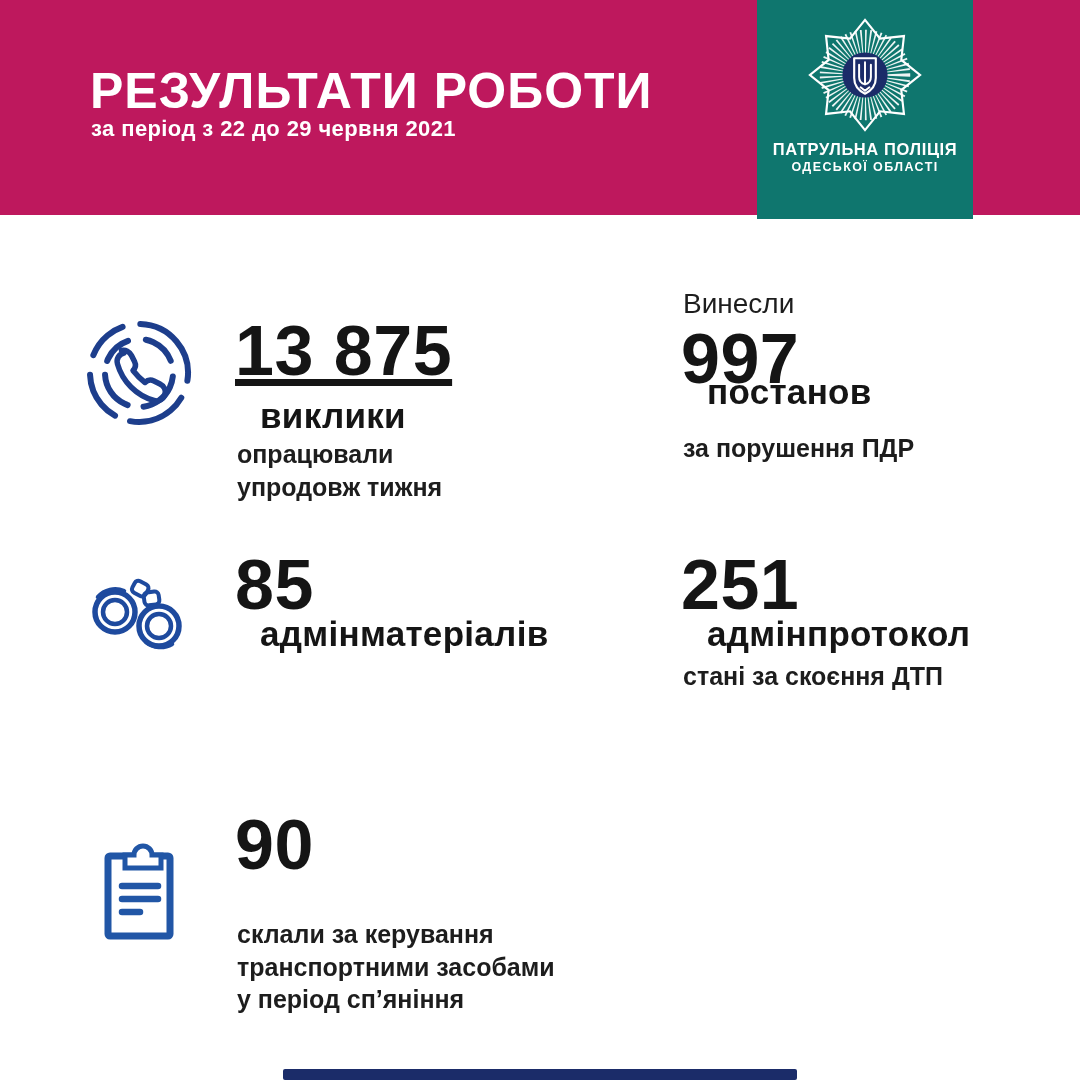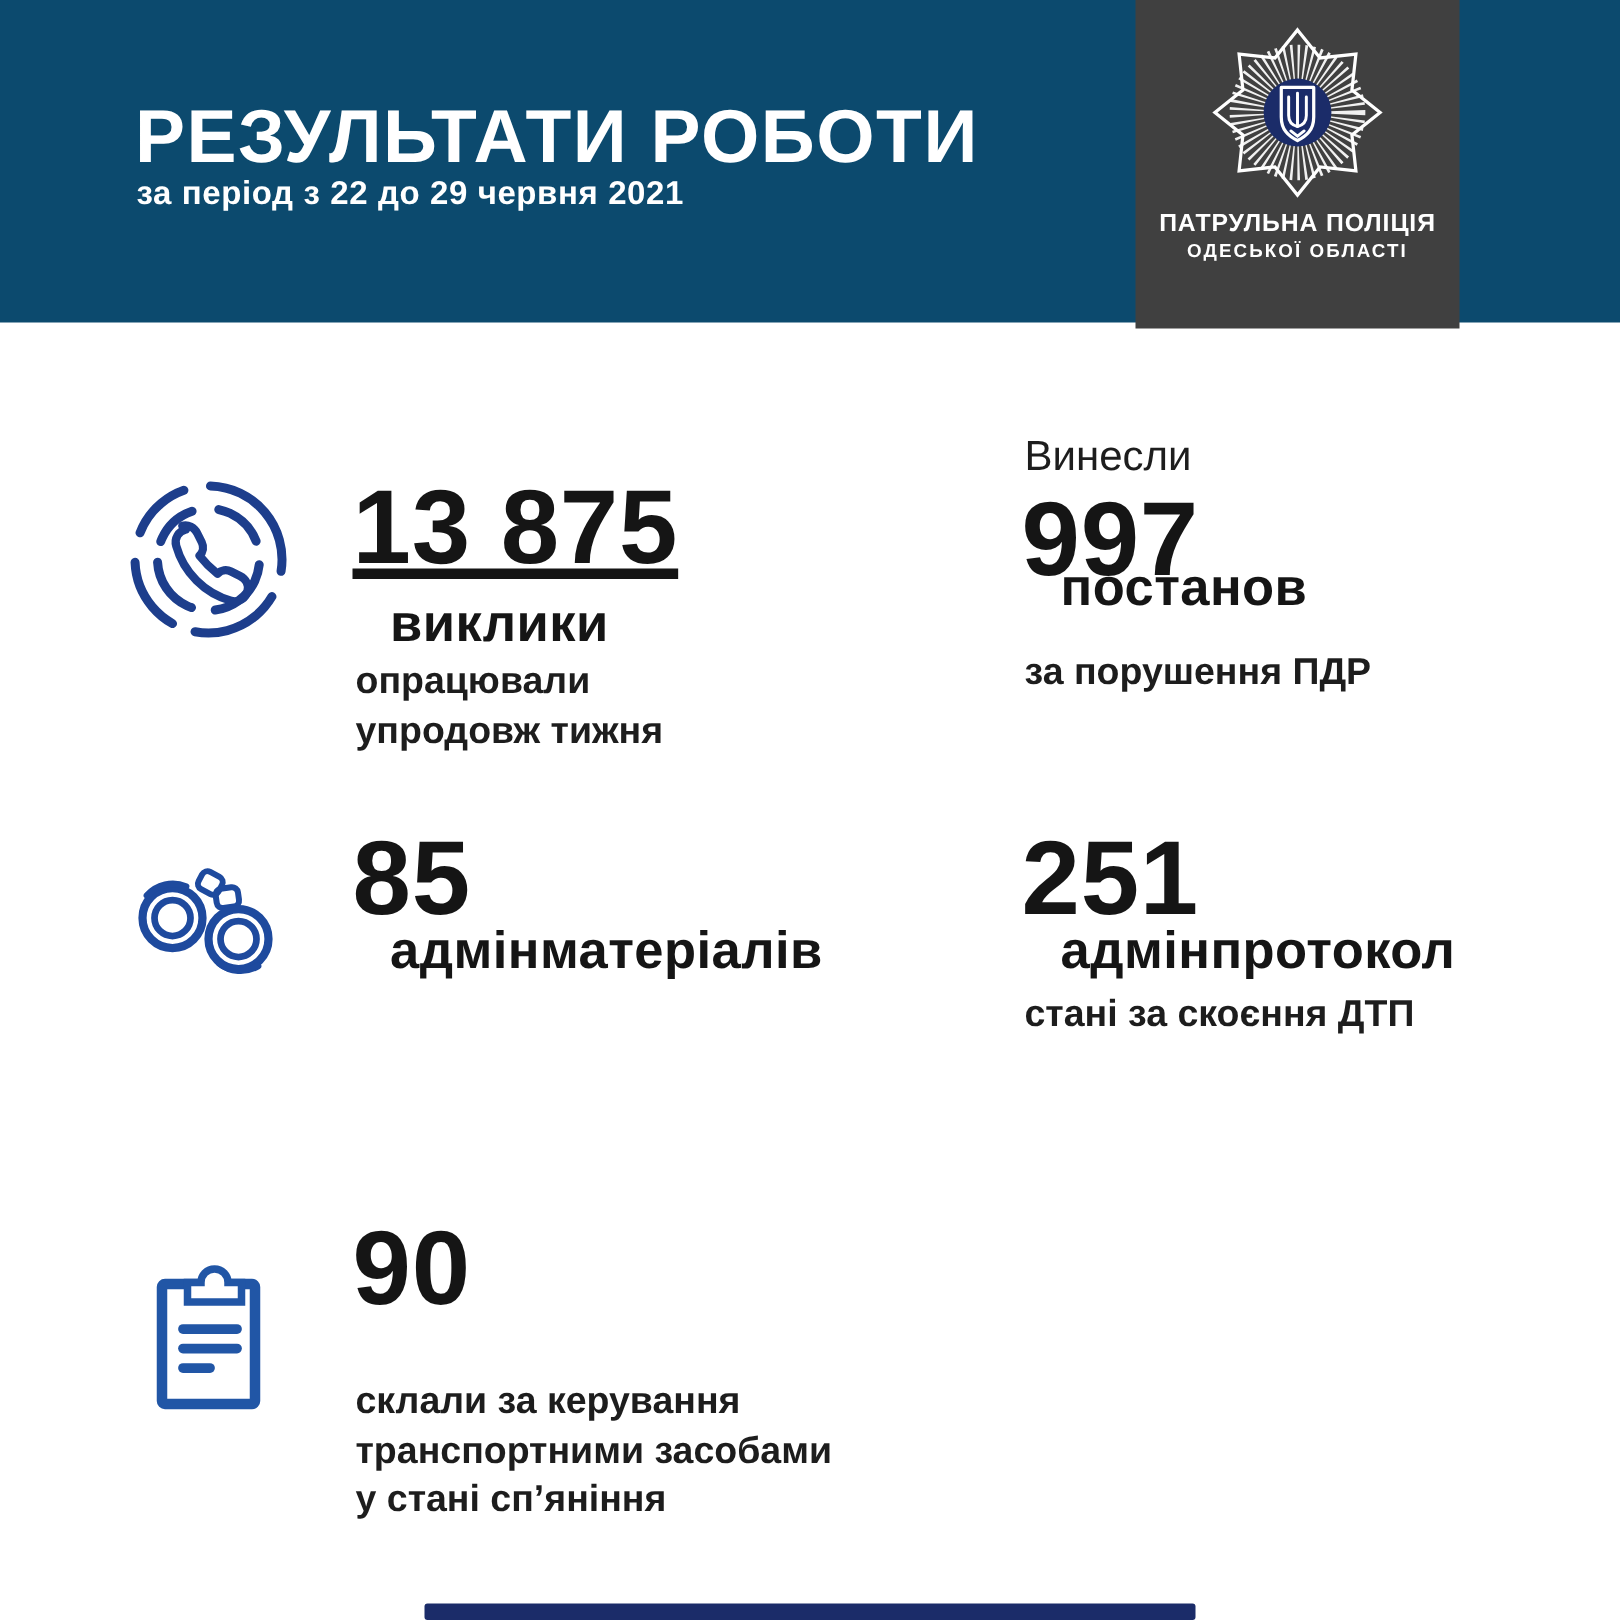"РЕЗУЛЬТАТИ РОБОТИ" .banner { background: #0c4a6e -> #be185d }
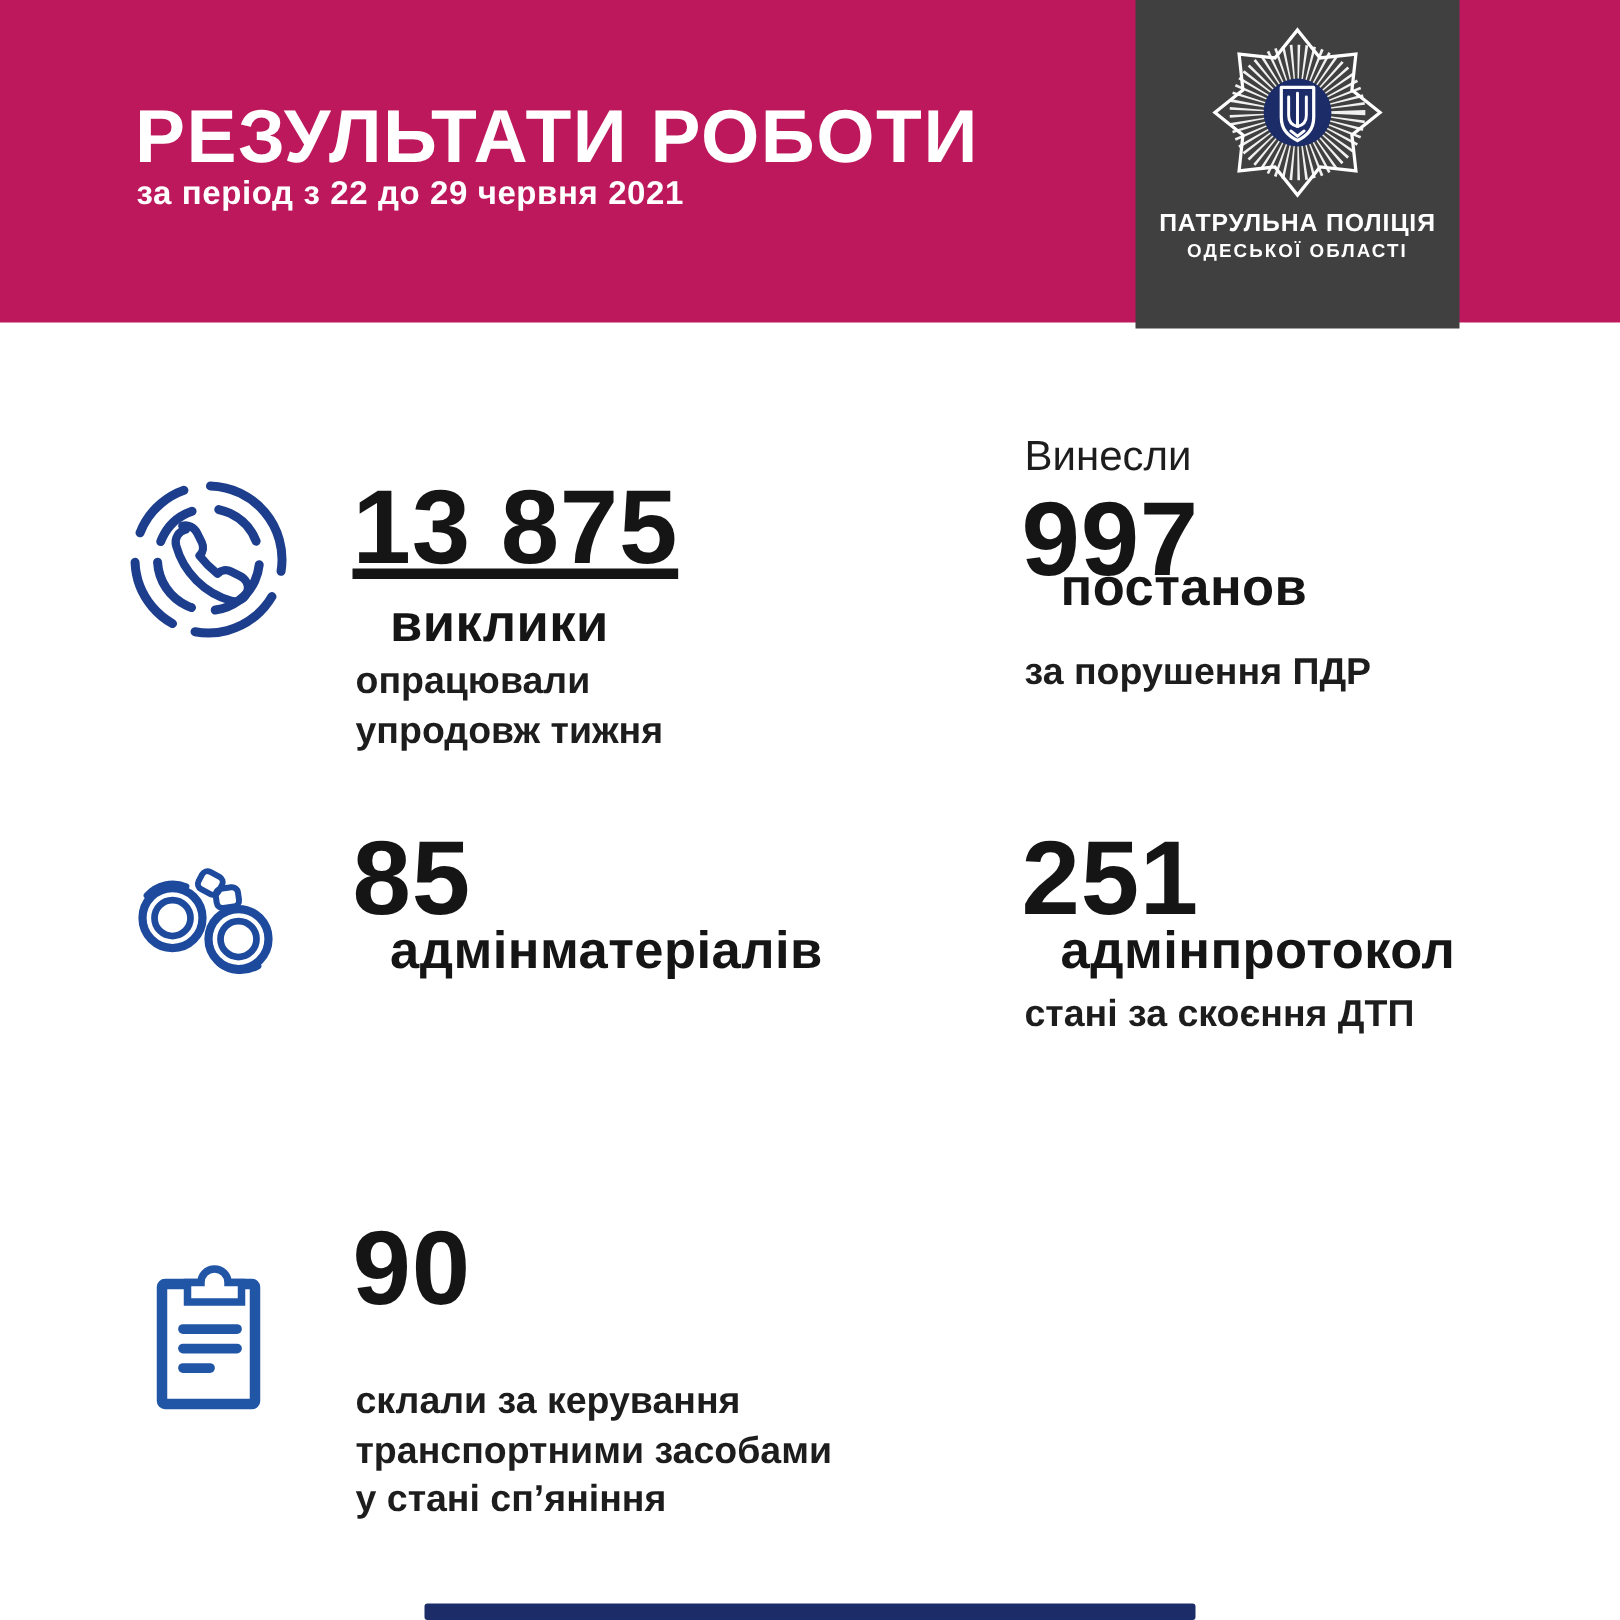"ПАТРУЛЬНА ПОЛІЦІЯ" .emblem-box { background: #404040 -> #0f766e }
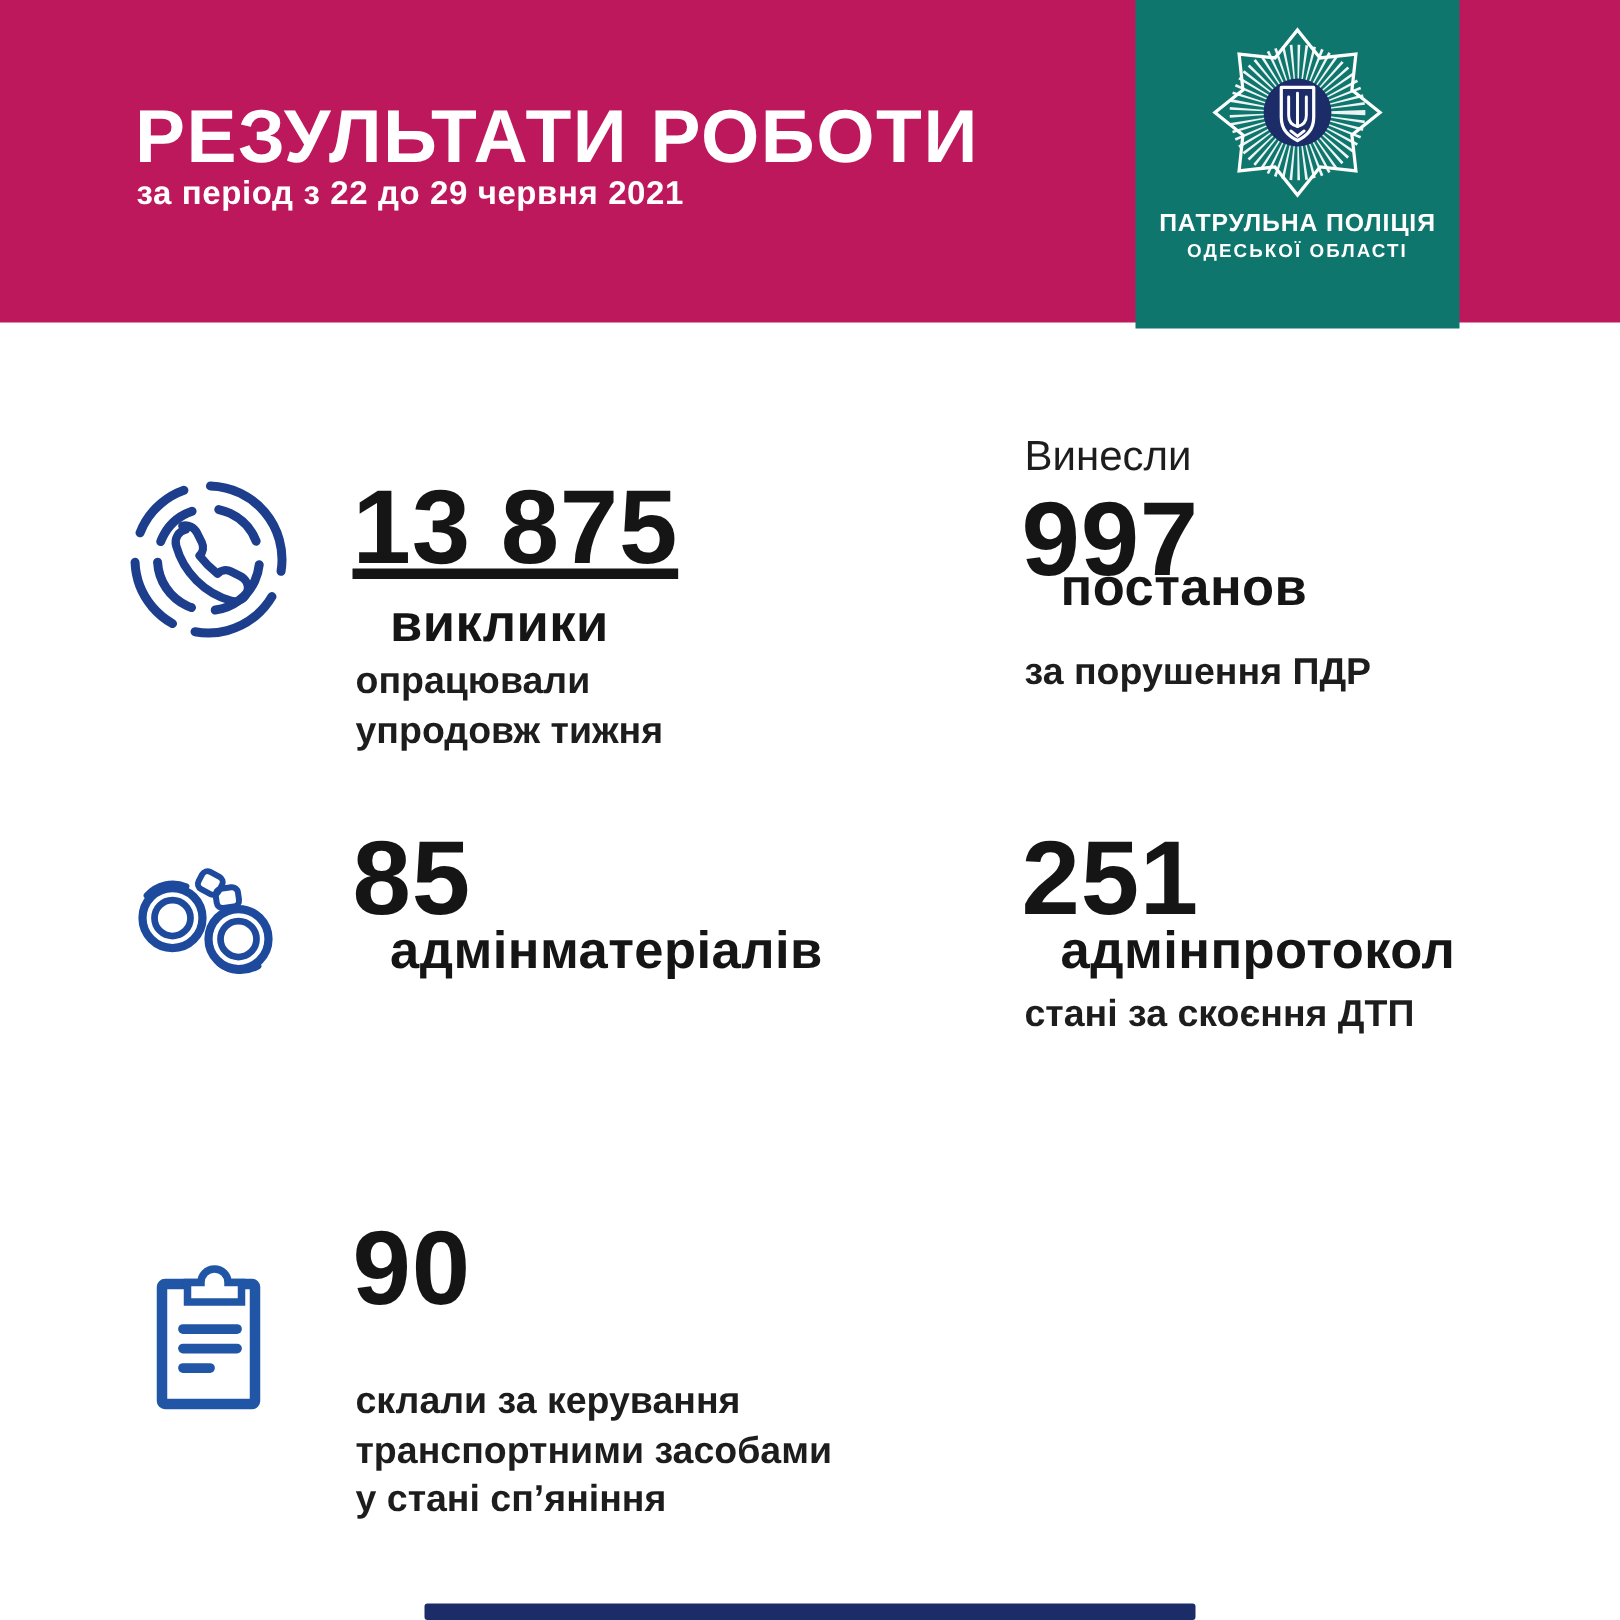"склали за керування" div.stat-desc { text: стані -> період }
